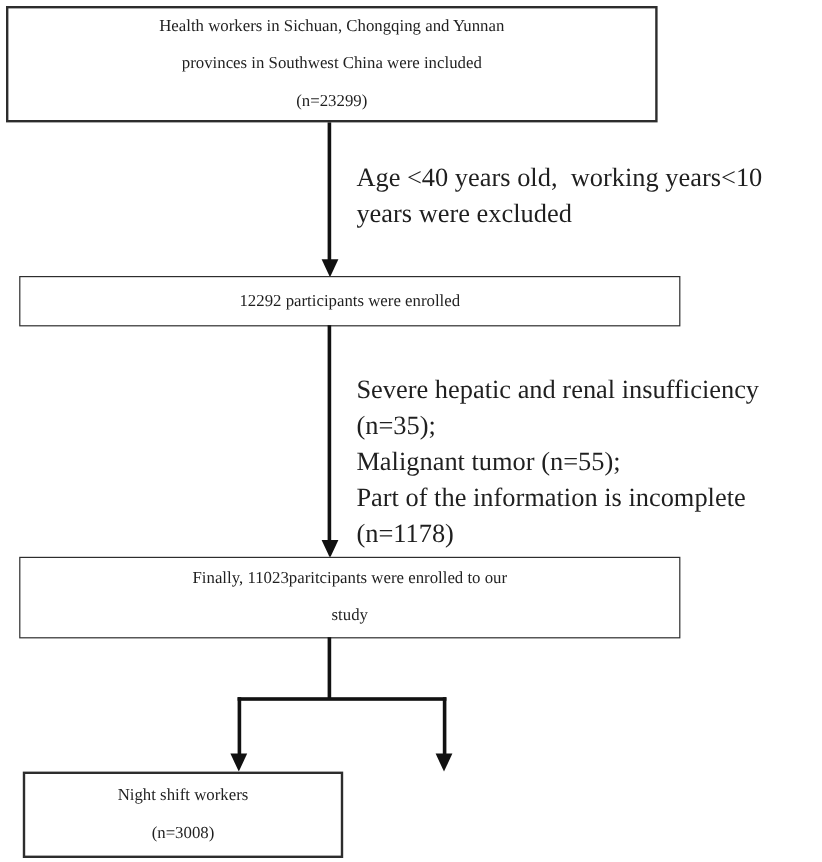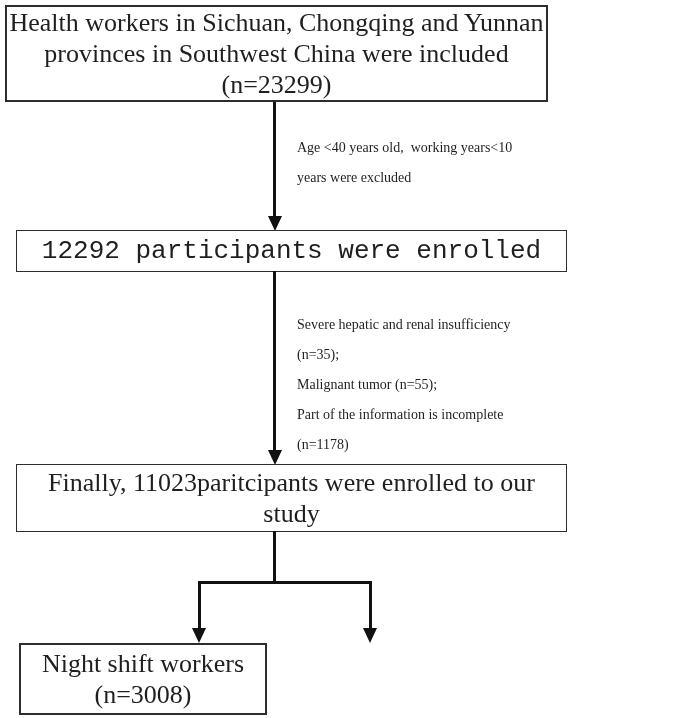"Health workers in Sichuan, Chongqing" .box { font-size: 26px -> 14px }
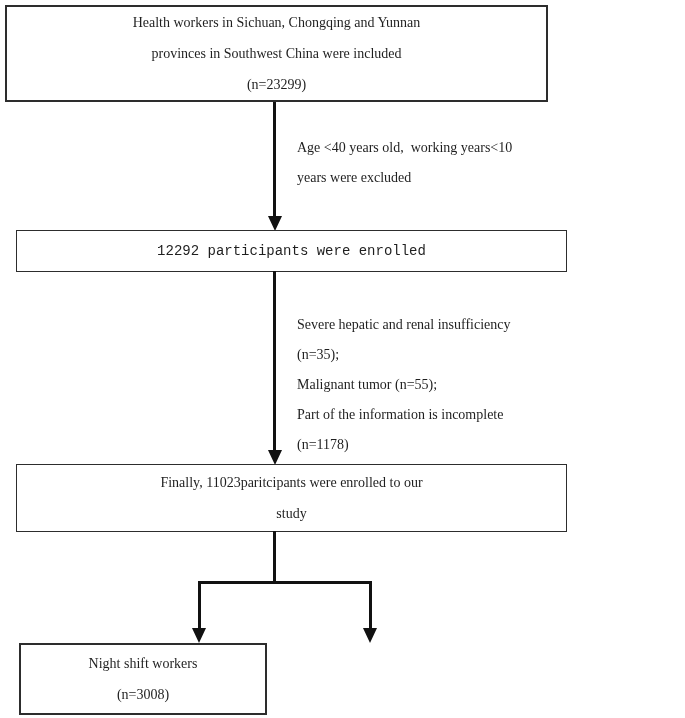"Age <40 years old, working" .note { font-size: 14px -> 22px }
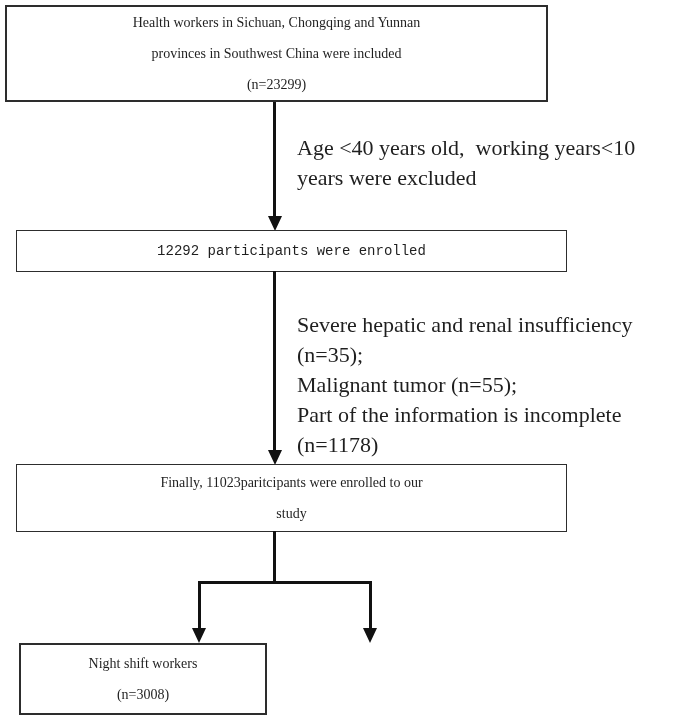"12292 participants were enrolled" div.box { font-family: Liberation Mono, monospace -> none }
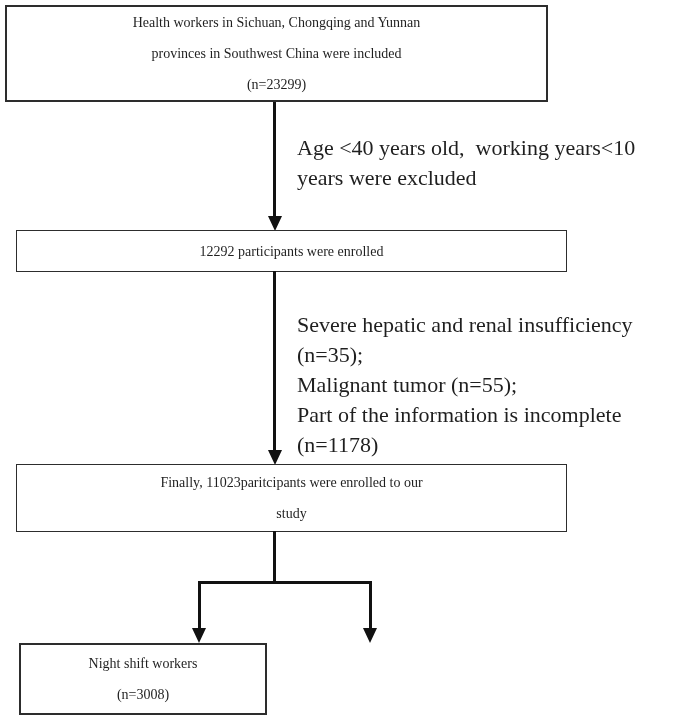"Night shift workers" div.box { width: 248px -> 267px }
